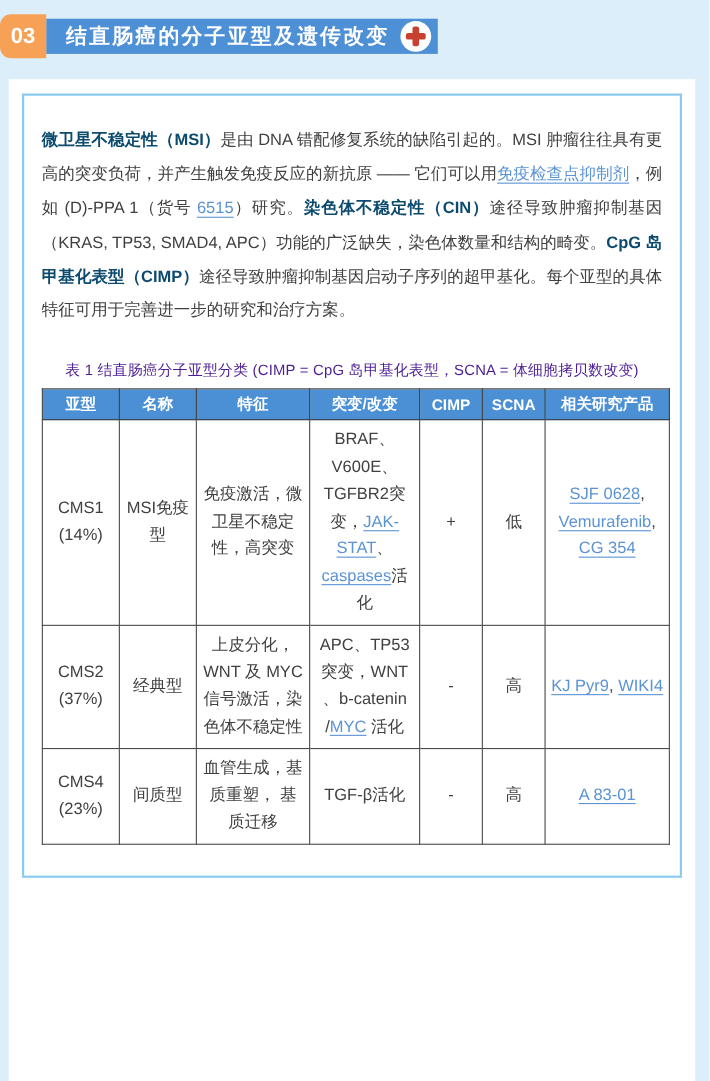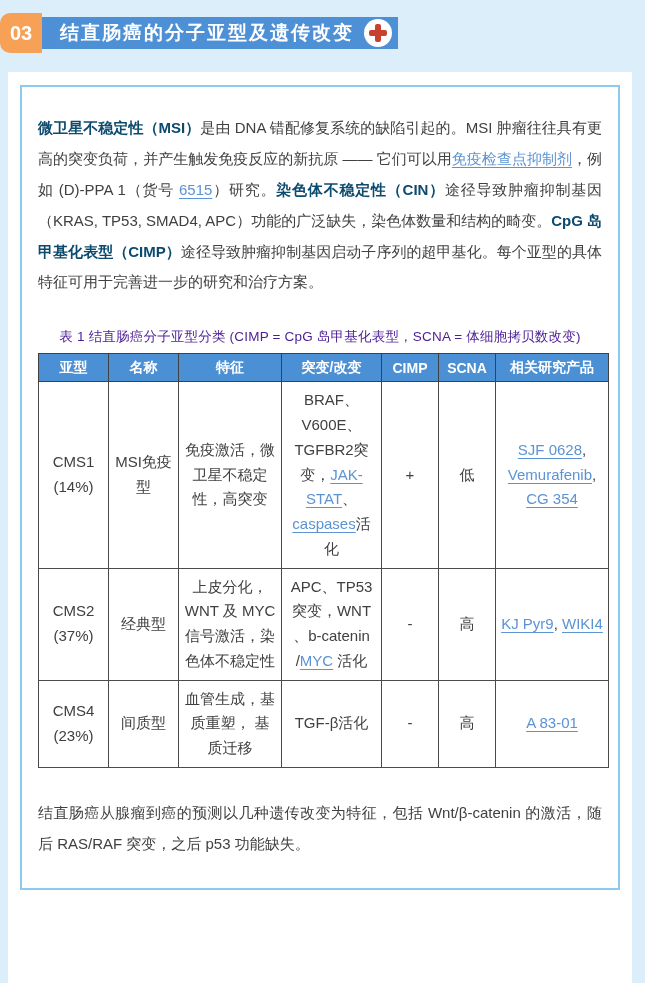"结直肠癌从腺瘤到癌的预测以几种遗传改变为特征，包括 Wnt/β-catenin" p.body-p { html: <p><span>结直肠癌从腺瘤到癌的预测以几种遗传改变为特征，包括 Wnt/β-catenin 的激活，随后 RAS/RAF 突变，之后 p53 功能缺失。</span></p> -> none }
